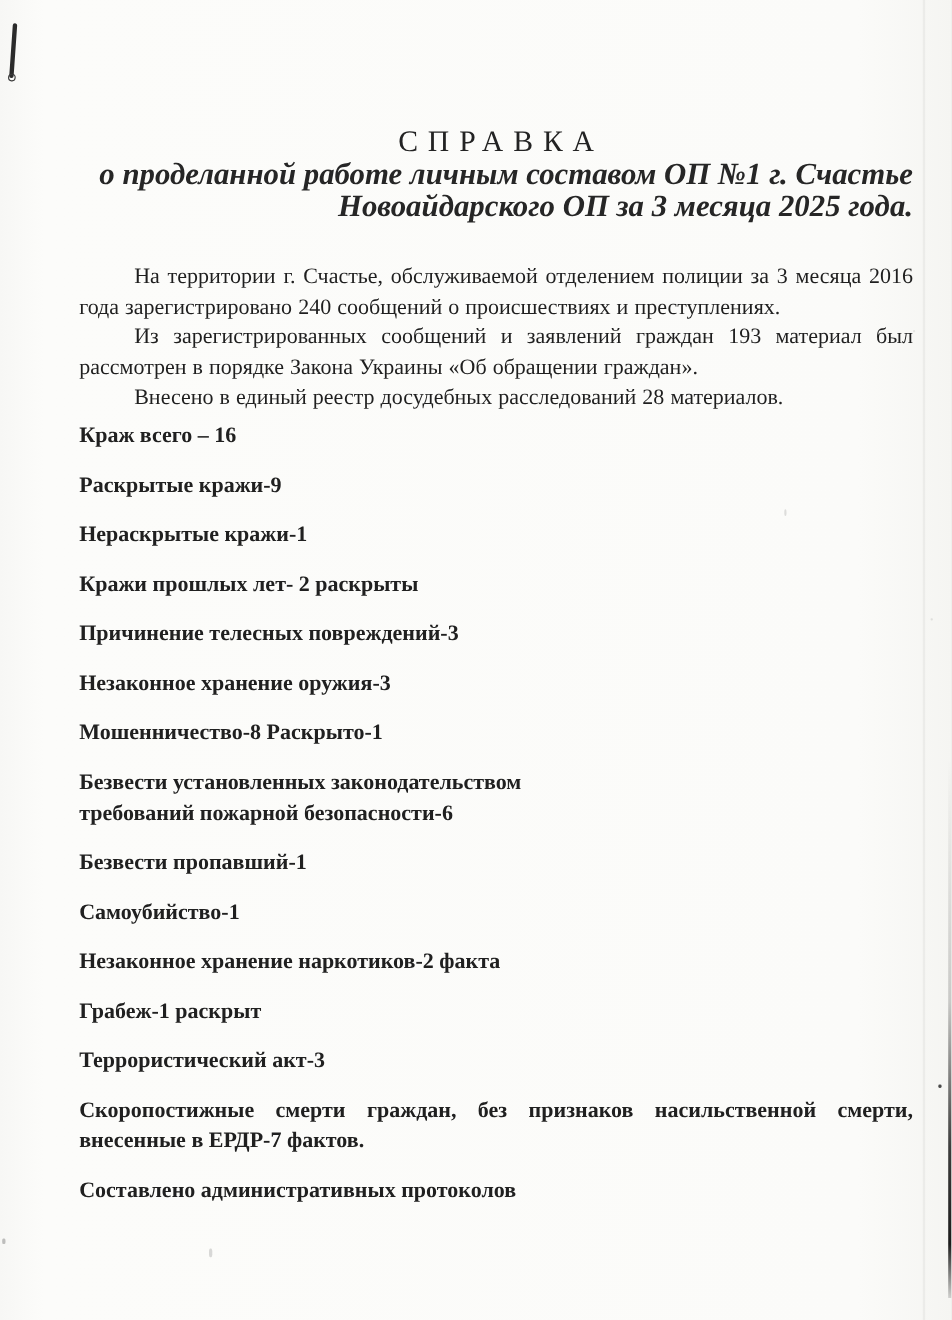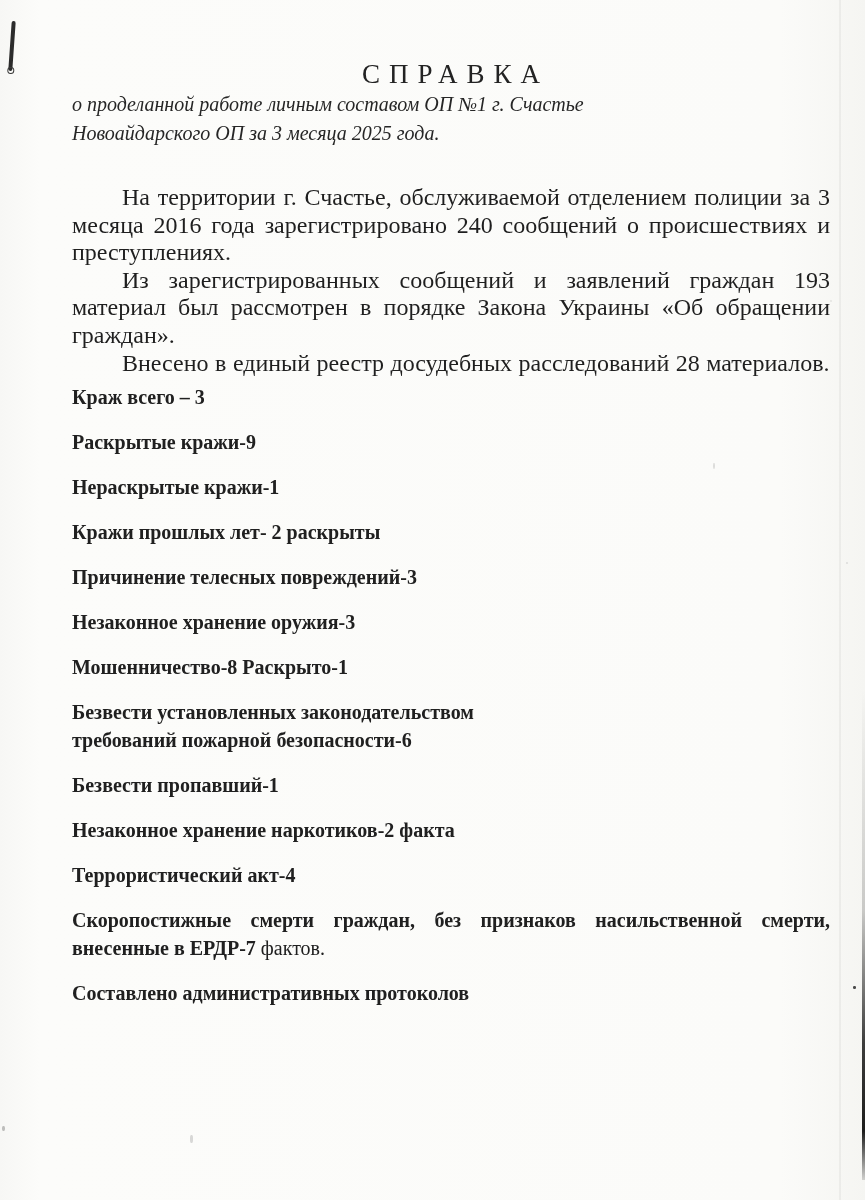"СПРАВКА" .content { padding-top: 58px -> 112px }
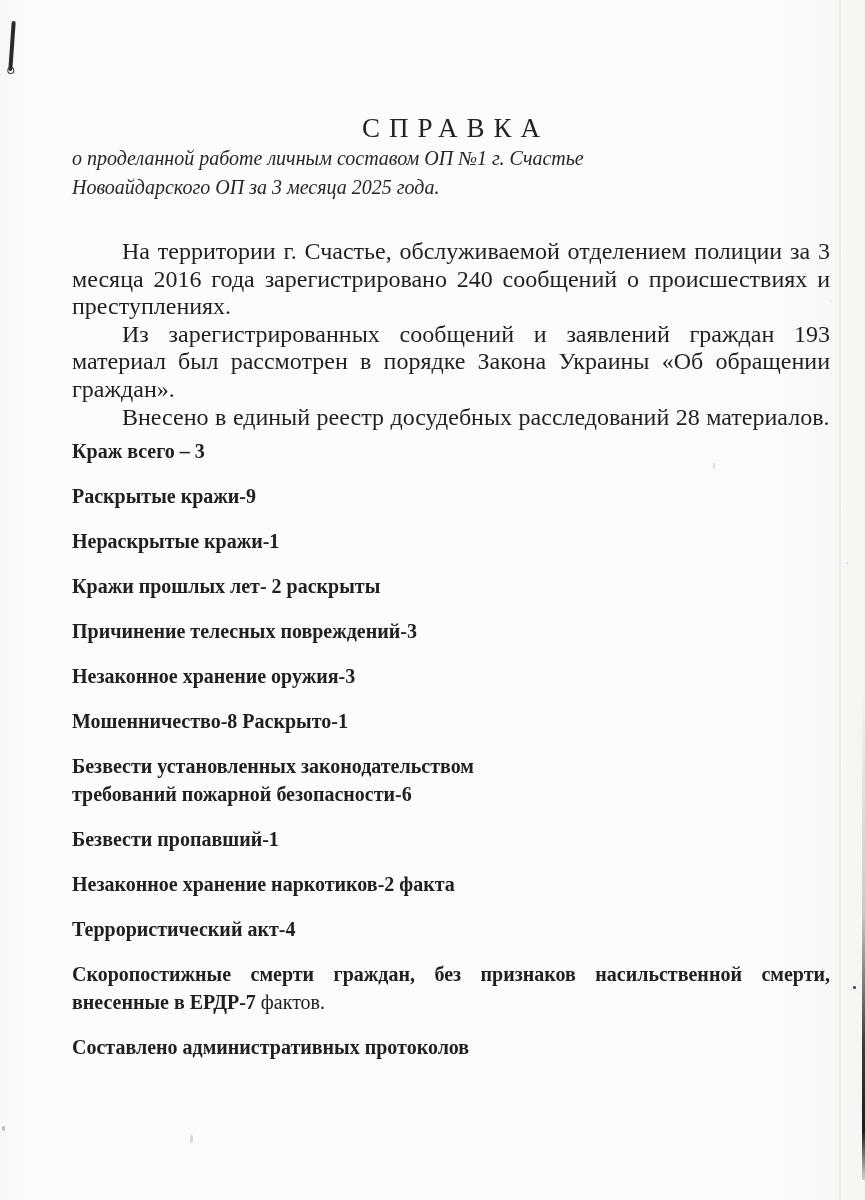"о проделанной работе личным составом" .doc-subtitle { font-size: 20px -> 28px; font-weight: normal -> bold; text-align: left -> right }
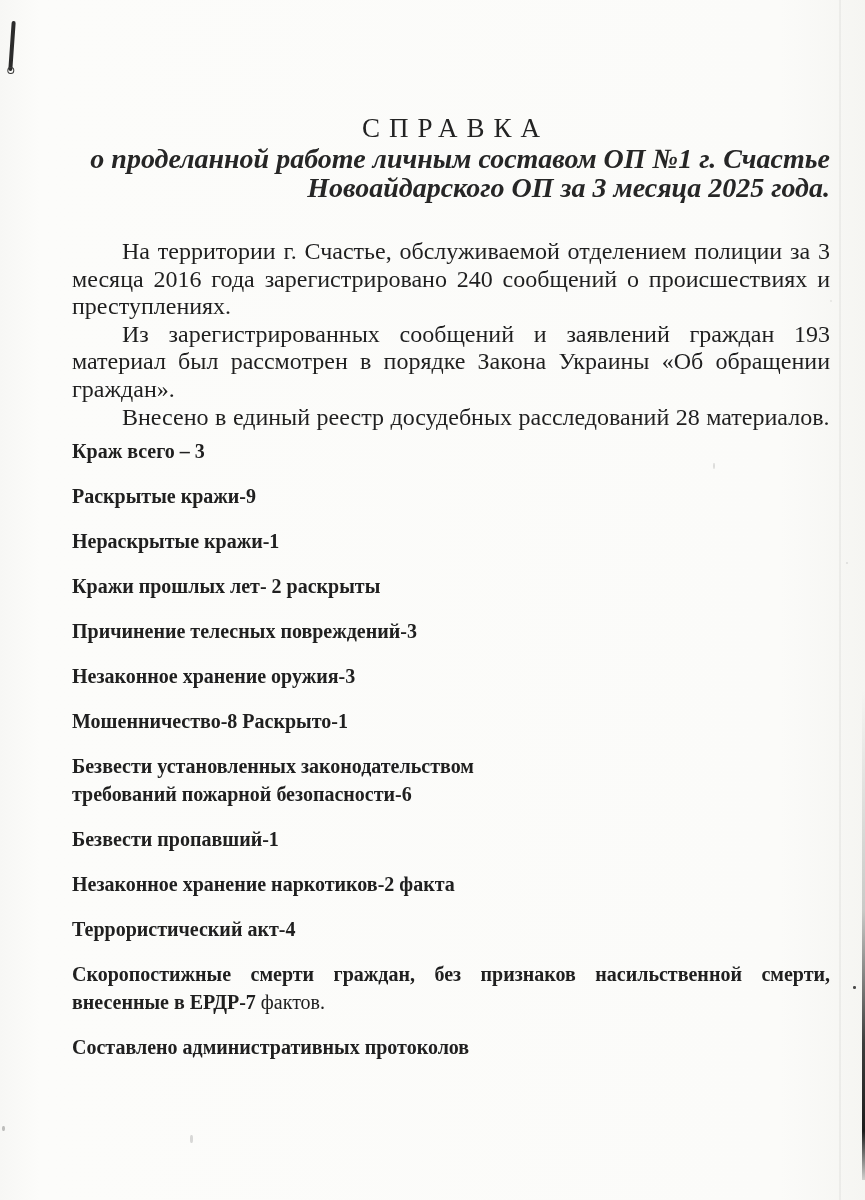"На территории г. Счастье, обслуживаемой" .intro { font-size: 24px -> 20px }
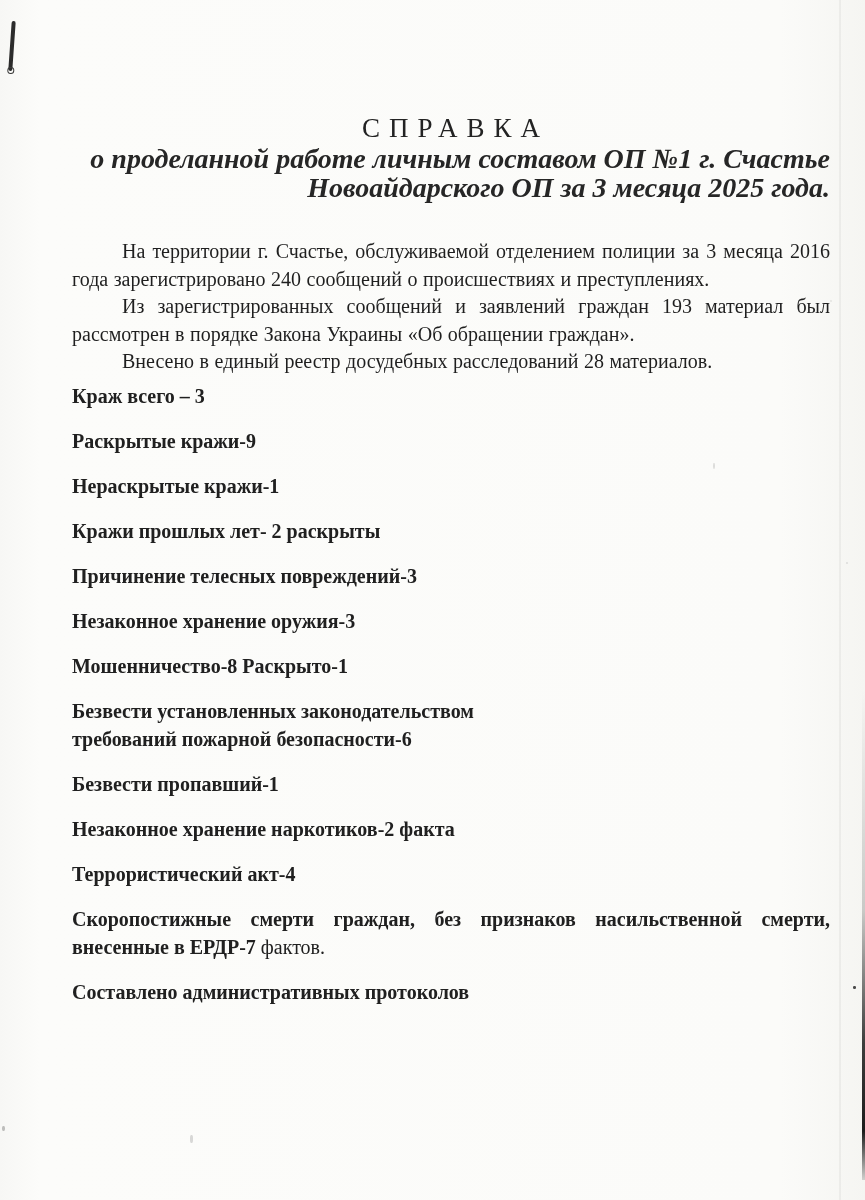"Краж всего – 3" div.item { text: 3 -> 16 }
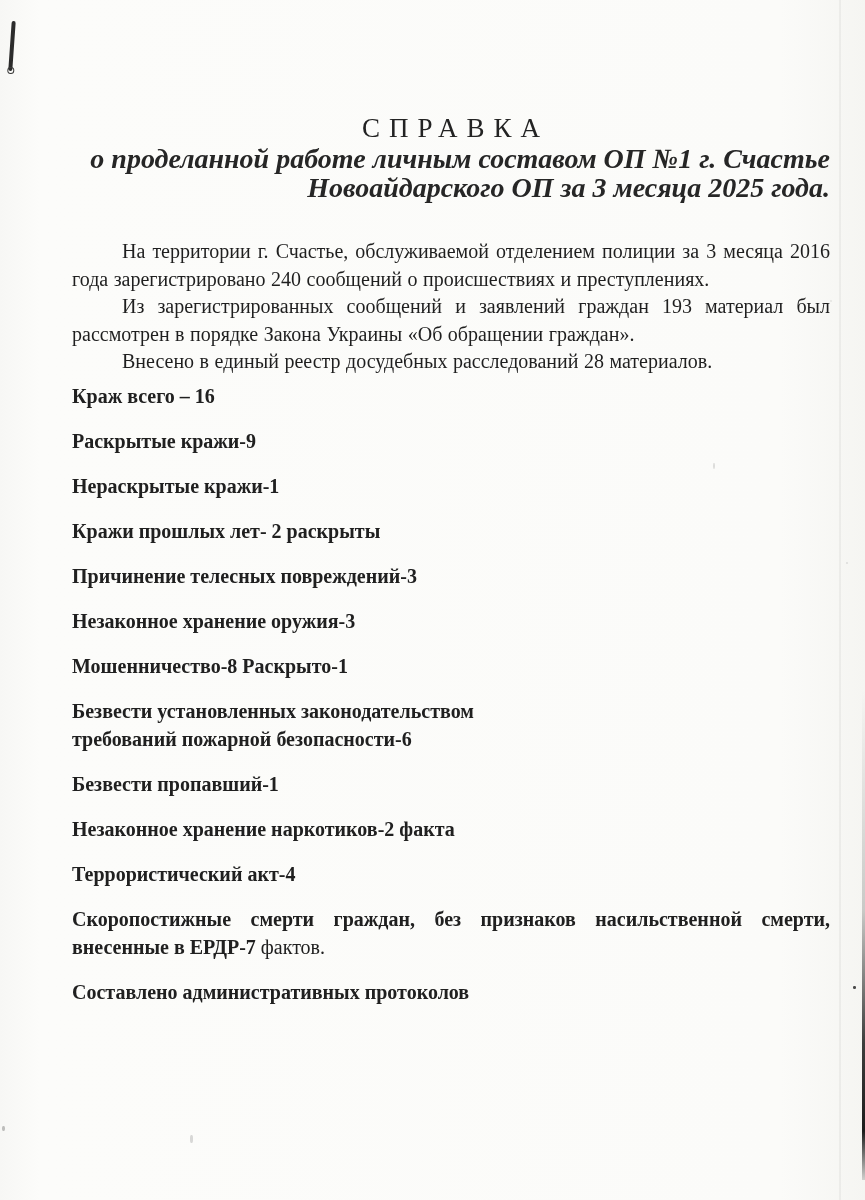"Самоубийство-1" div.item { html: none -> <div>Самоубийство-1</div> }
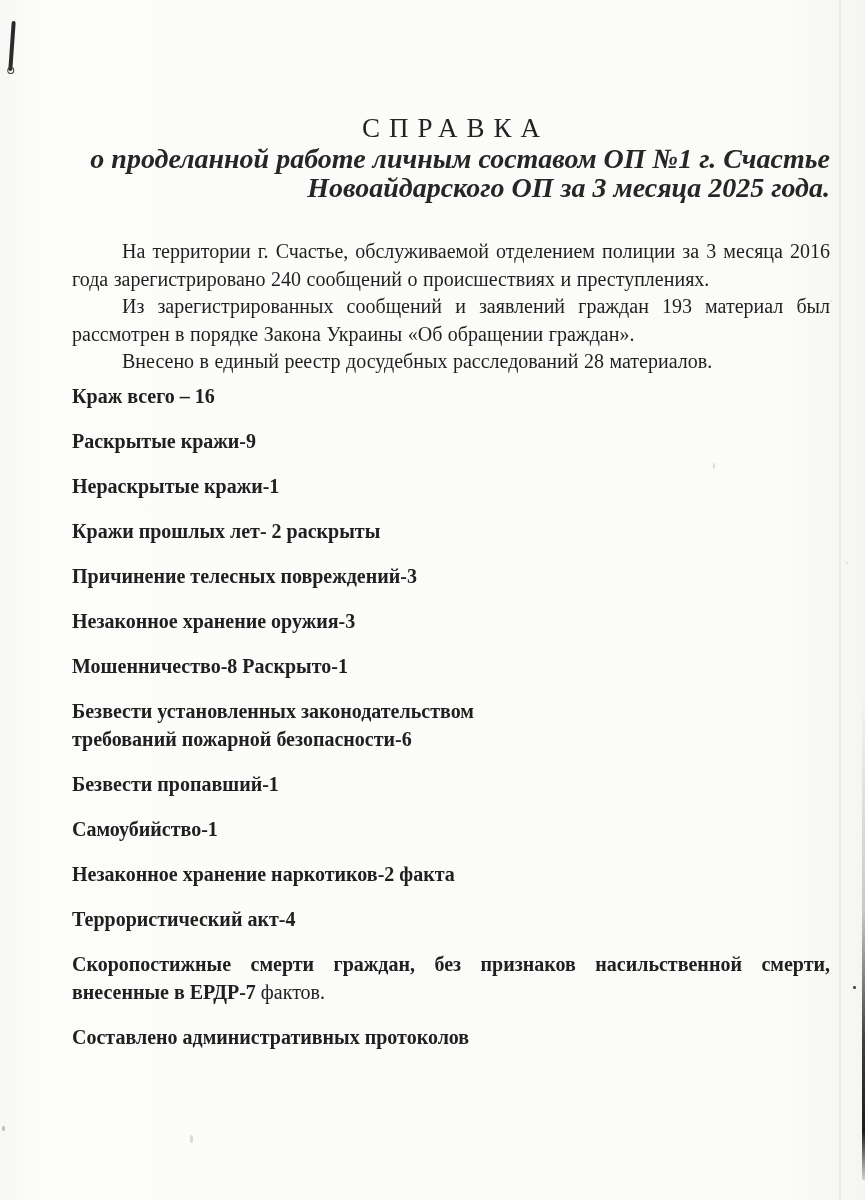"Грабеж-1 раскрыт" div.item { html: none -> <div>Грабеж-1 раскрыт</div> }
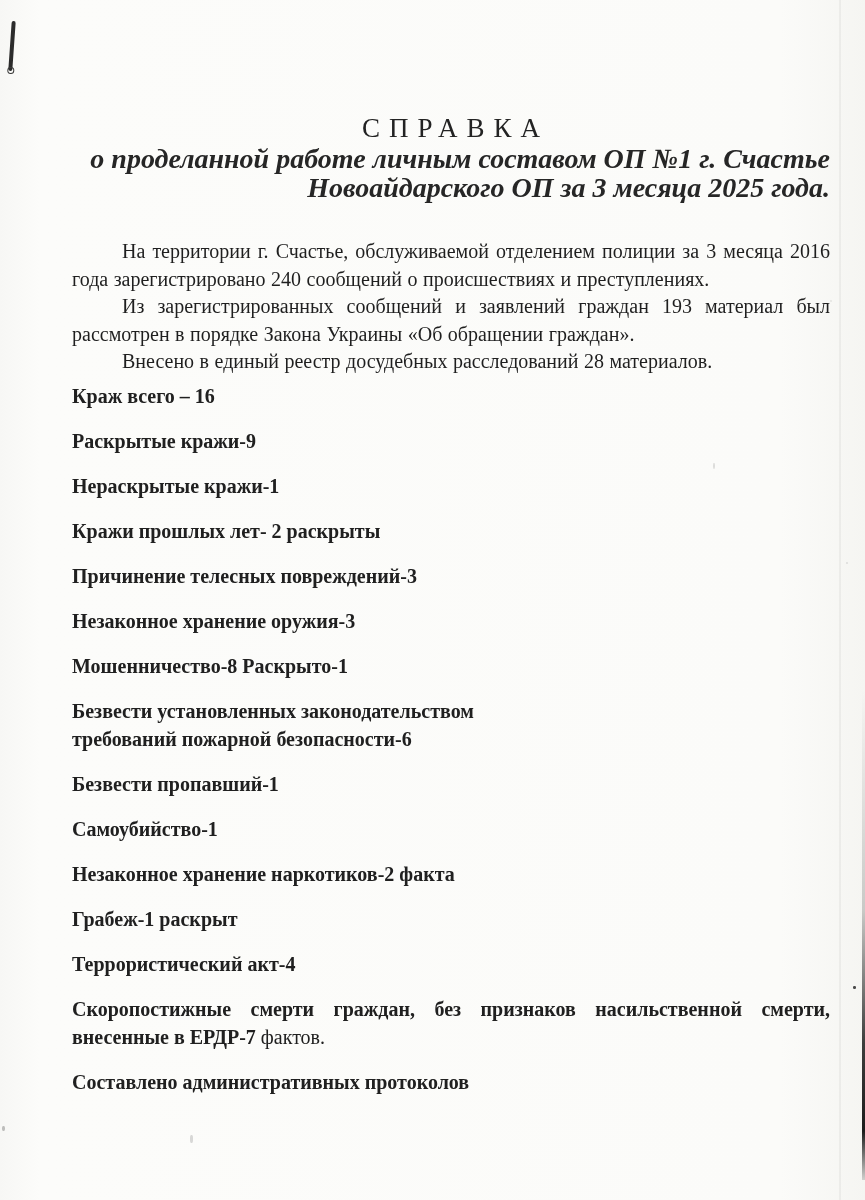"Террористический акт-4" div.item { text: акт-4 -> акт-3 }
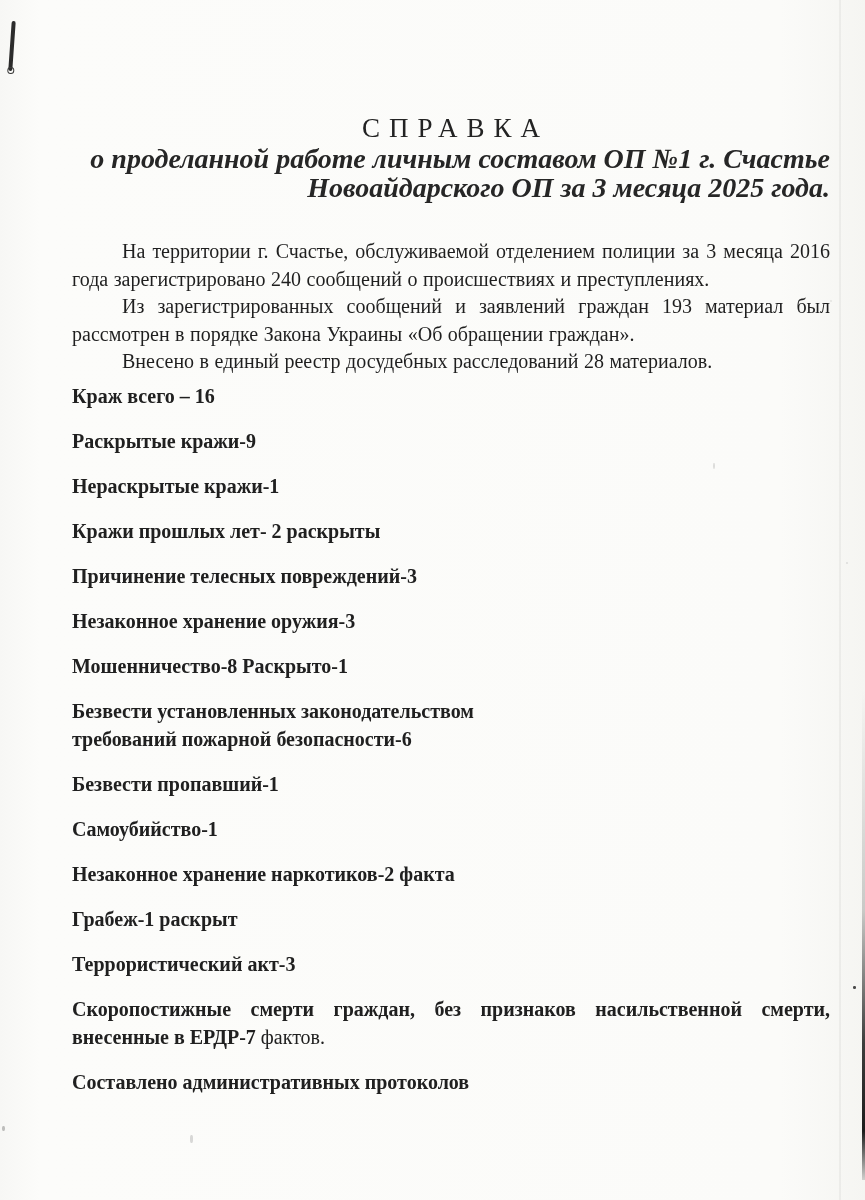"фактов." .item .regular { font-weight: normal -> bold }
